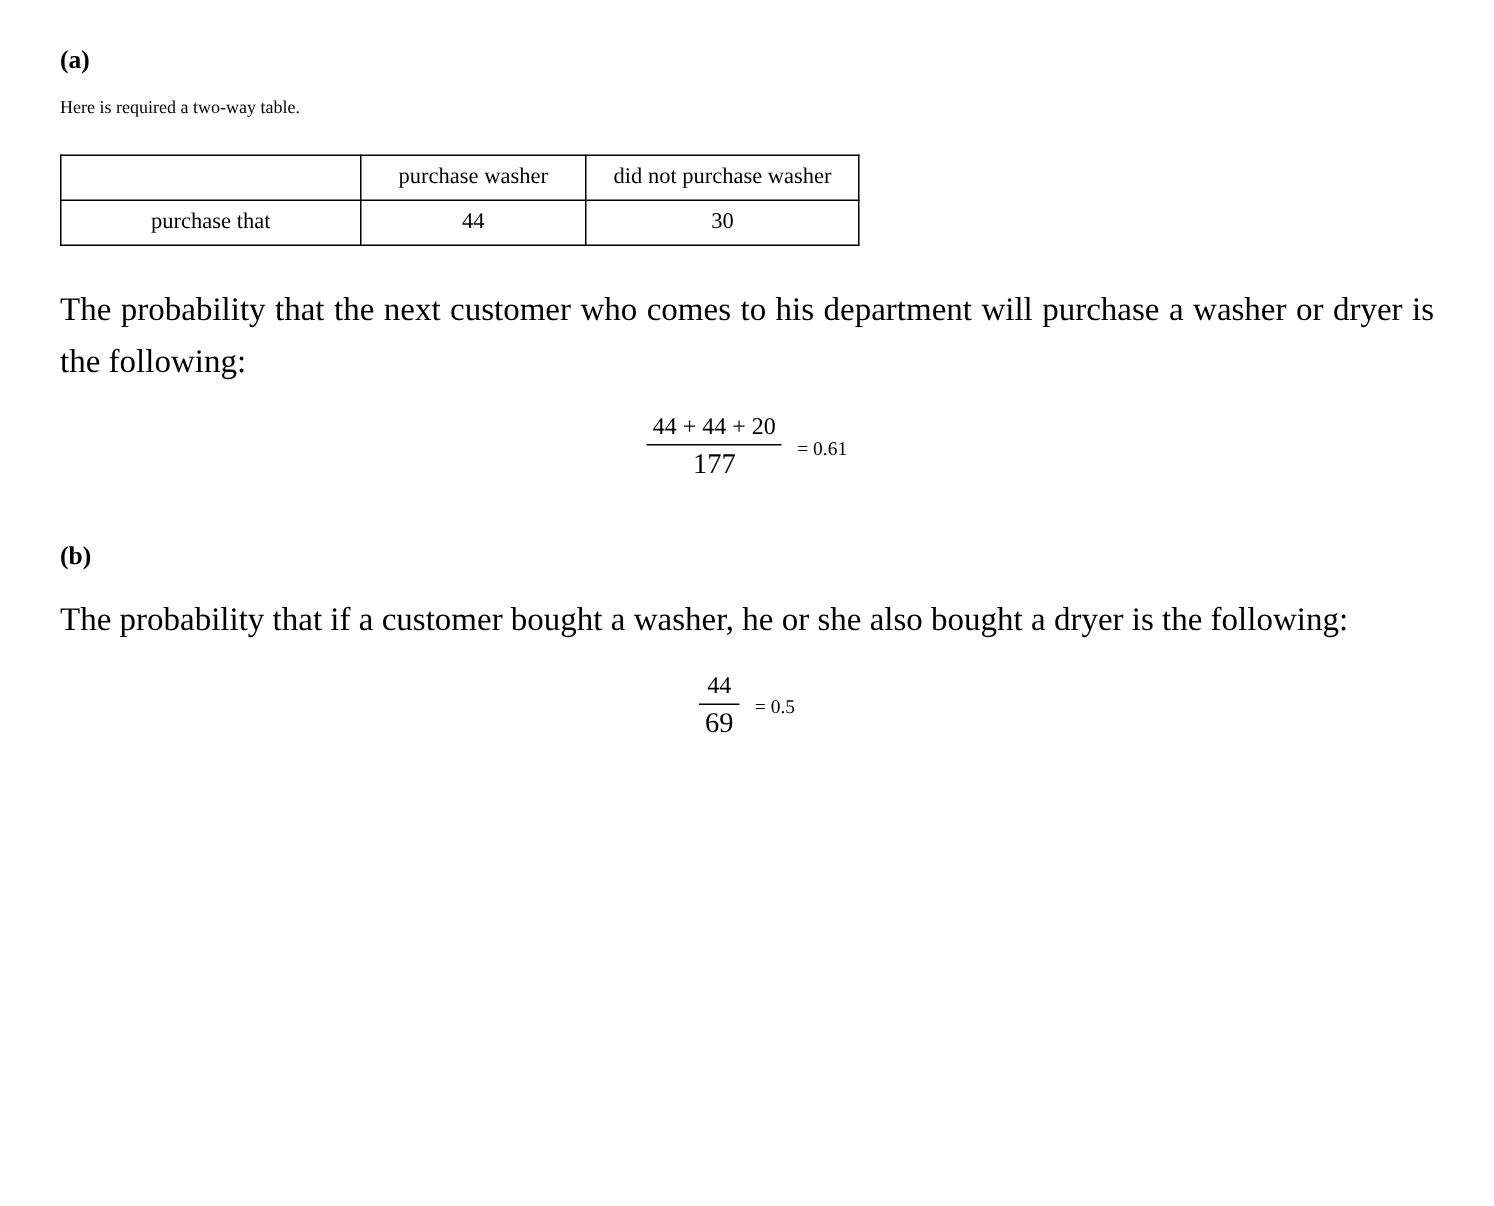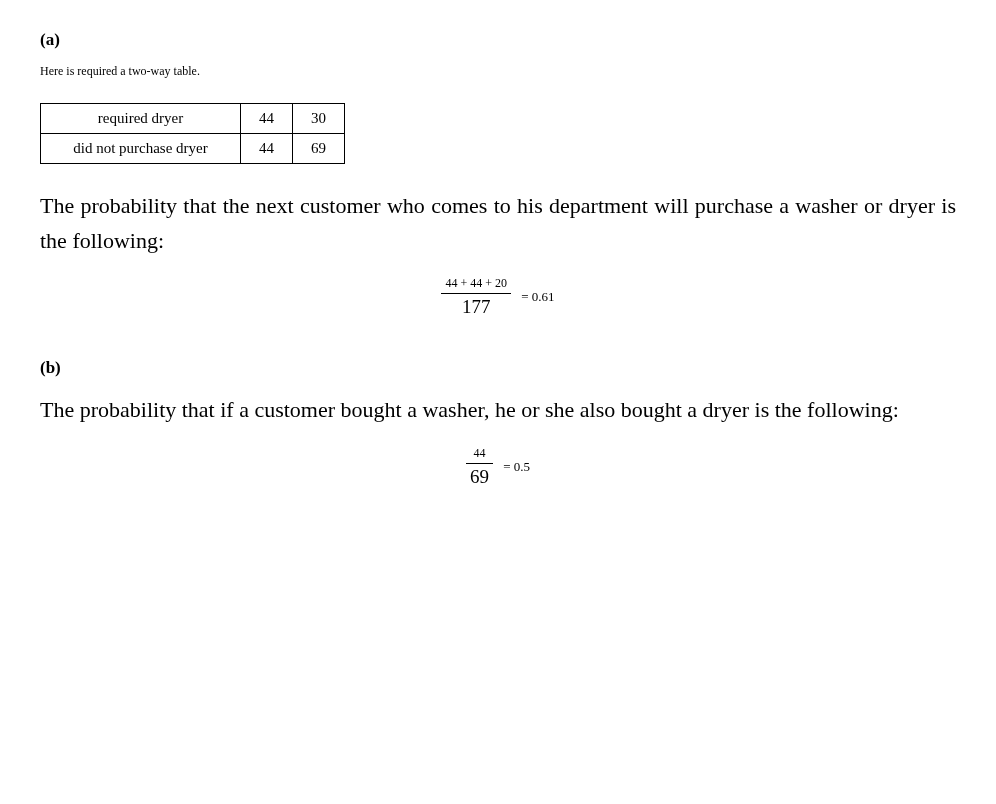"purchase washer" tr { html: none -> <tr> <td></td> <td>purchase washer</td> <td>did not purchase washer</td> </tr> }
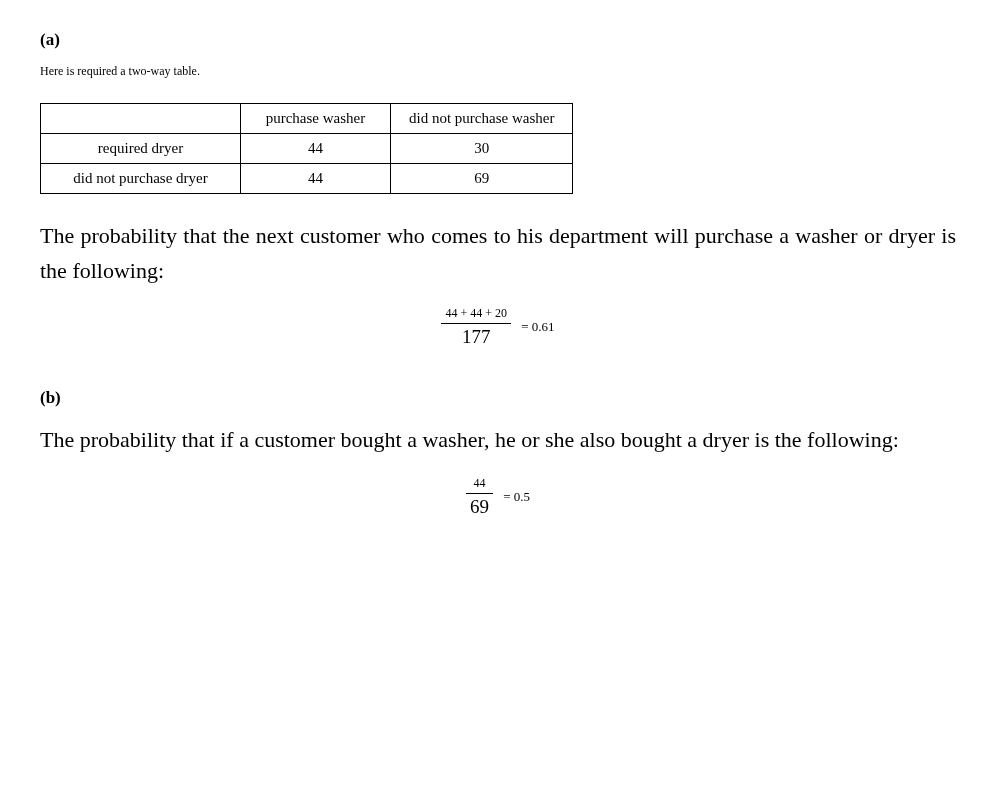"required dryer" td.row-label { text: required dryer -> purchase that }
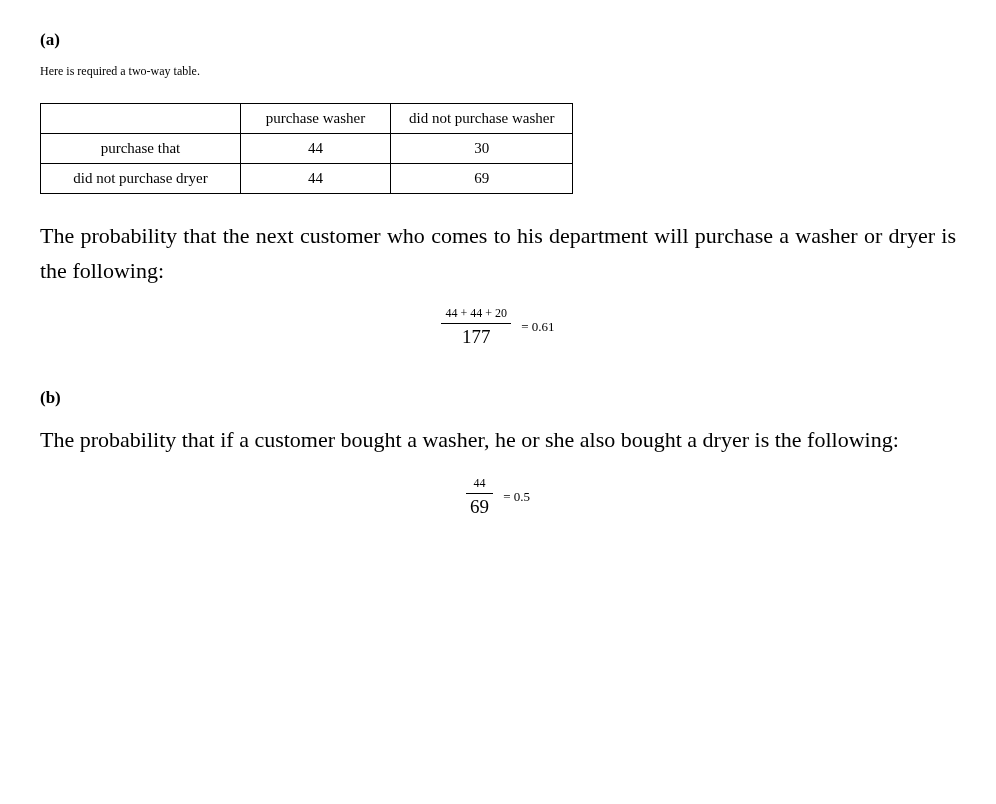"did not purchase dryer" tr { html: <tr> <td>did not purchase dryer</td> <td>44</td> <td>69</td> </tr> -> none }
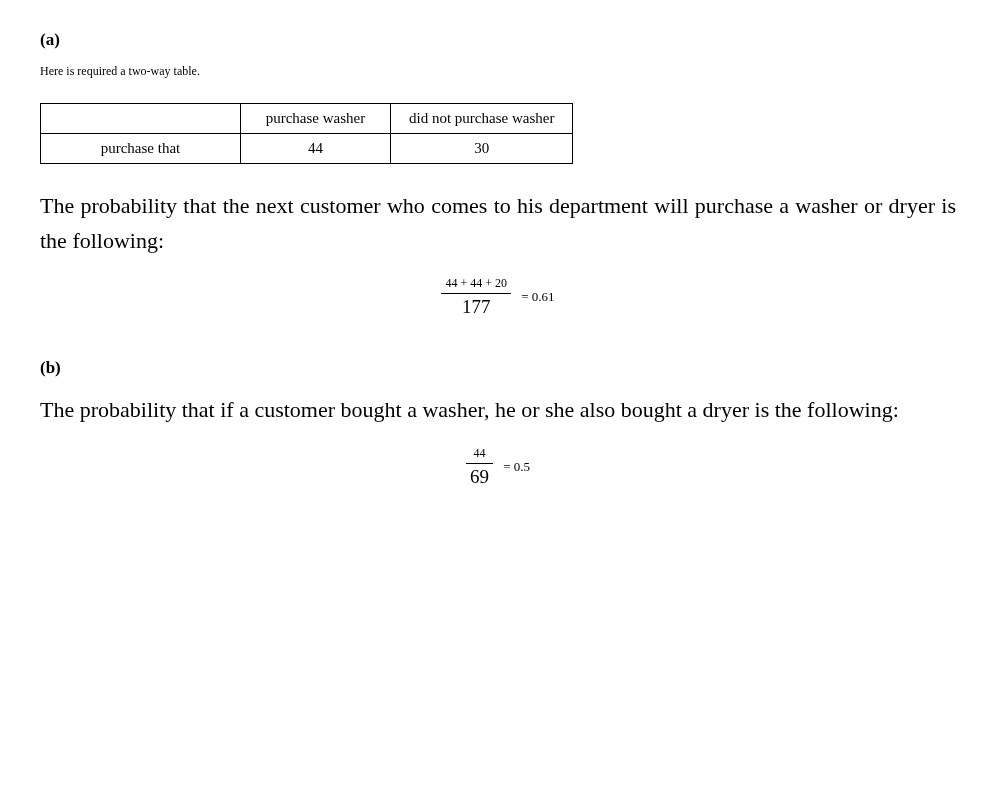"44 + 44 + 20" .fraction .numerator { font-size: 12px -> 16px }
